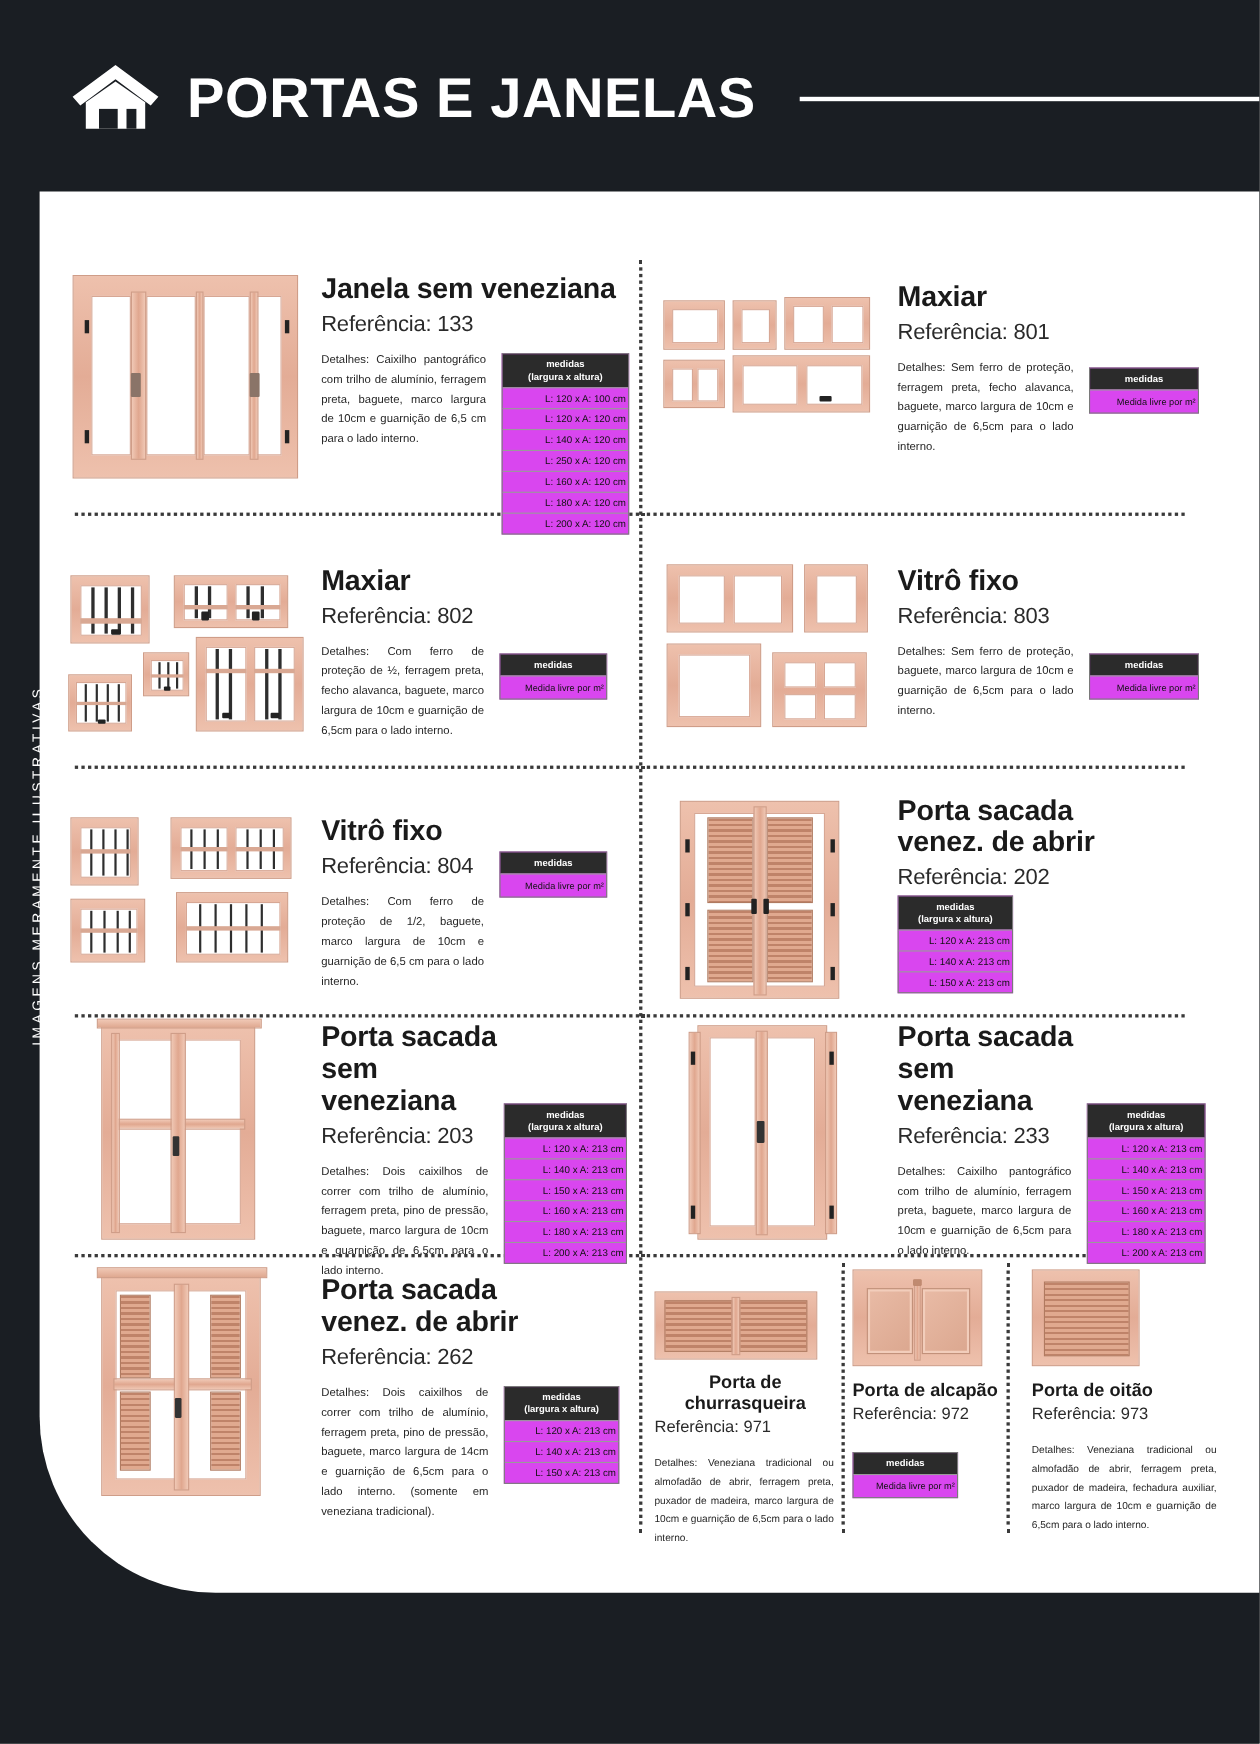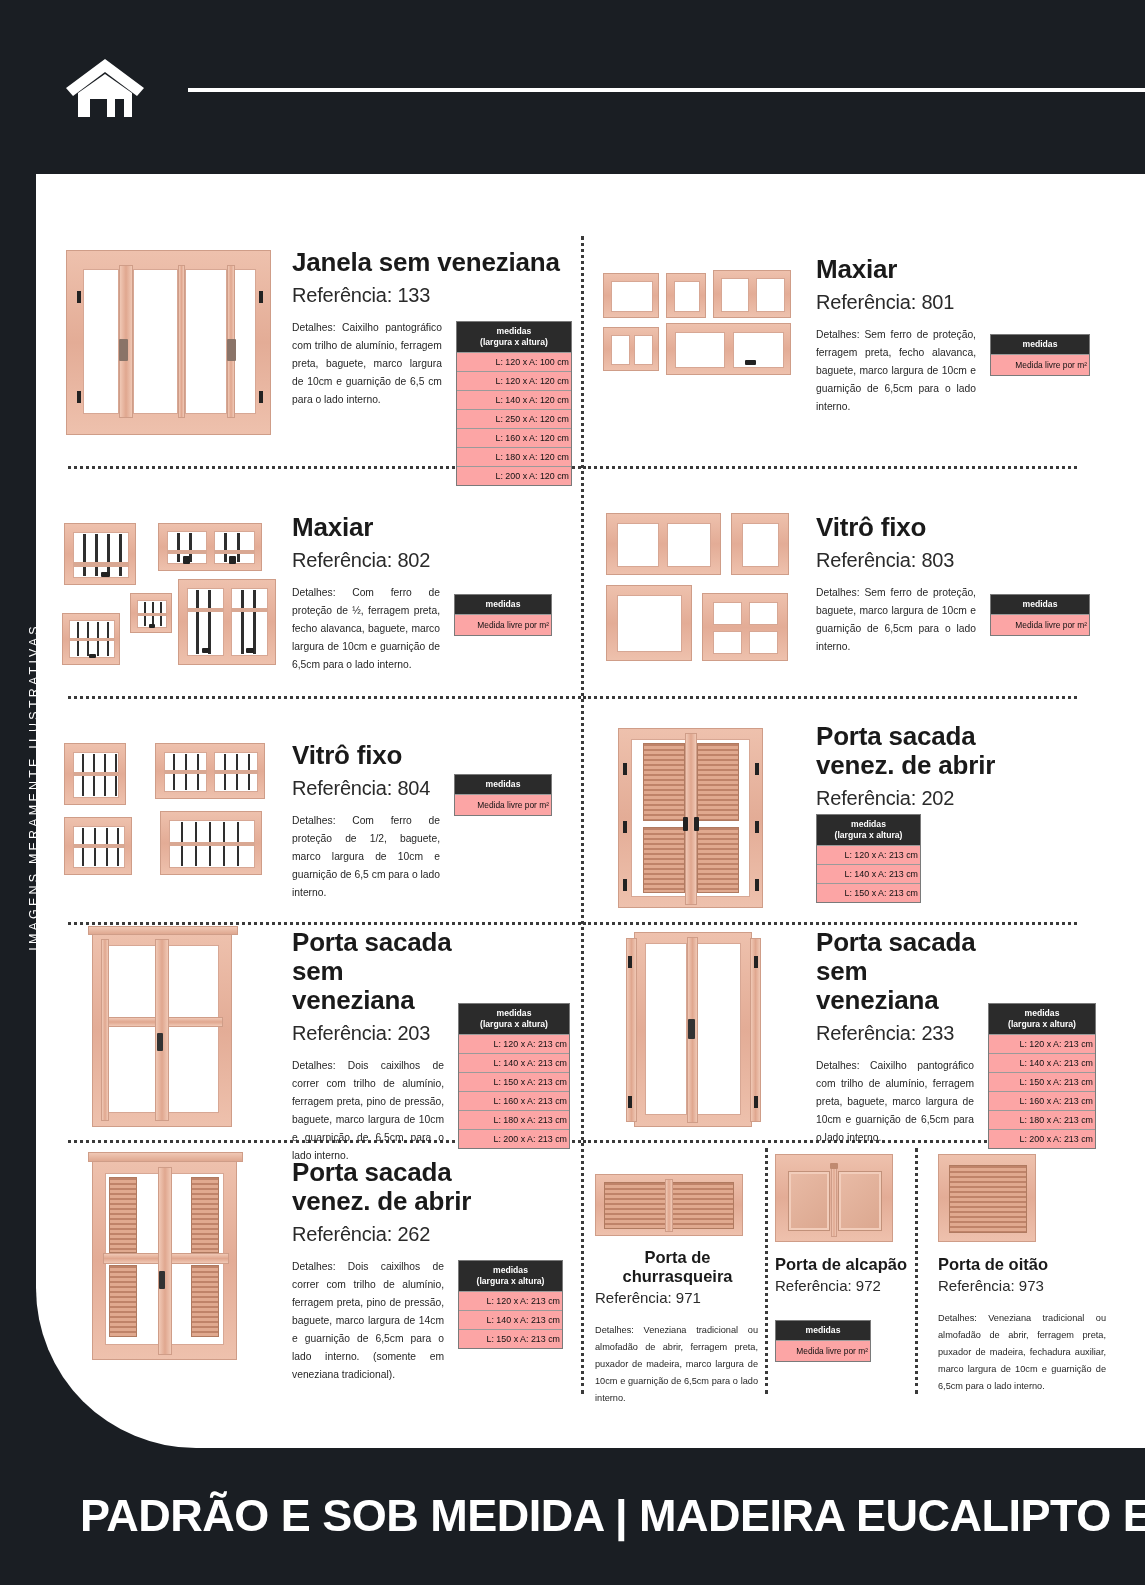"PORTAS E JANELAS" span.header-title { html: none -> <span>PORTAS E JANELAS</span> }
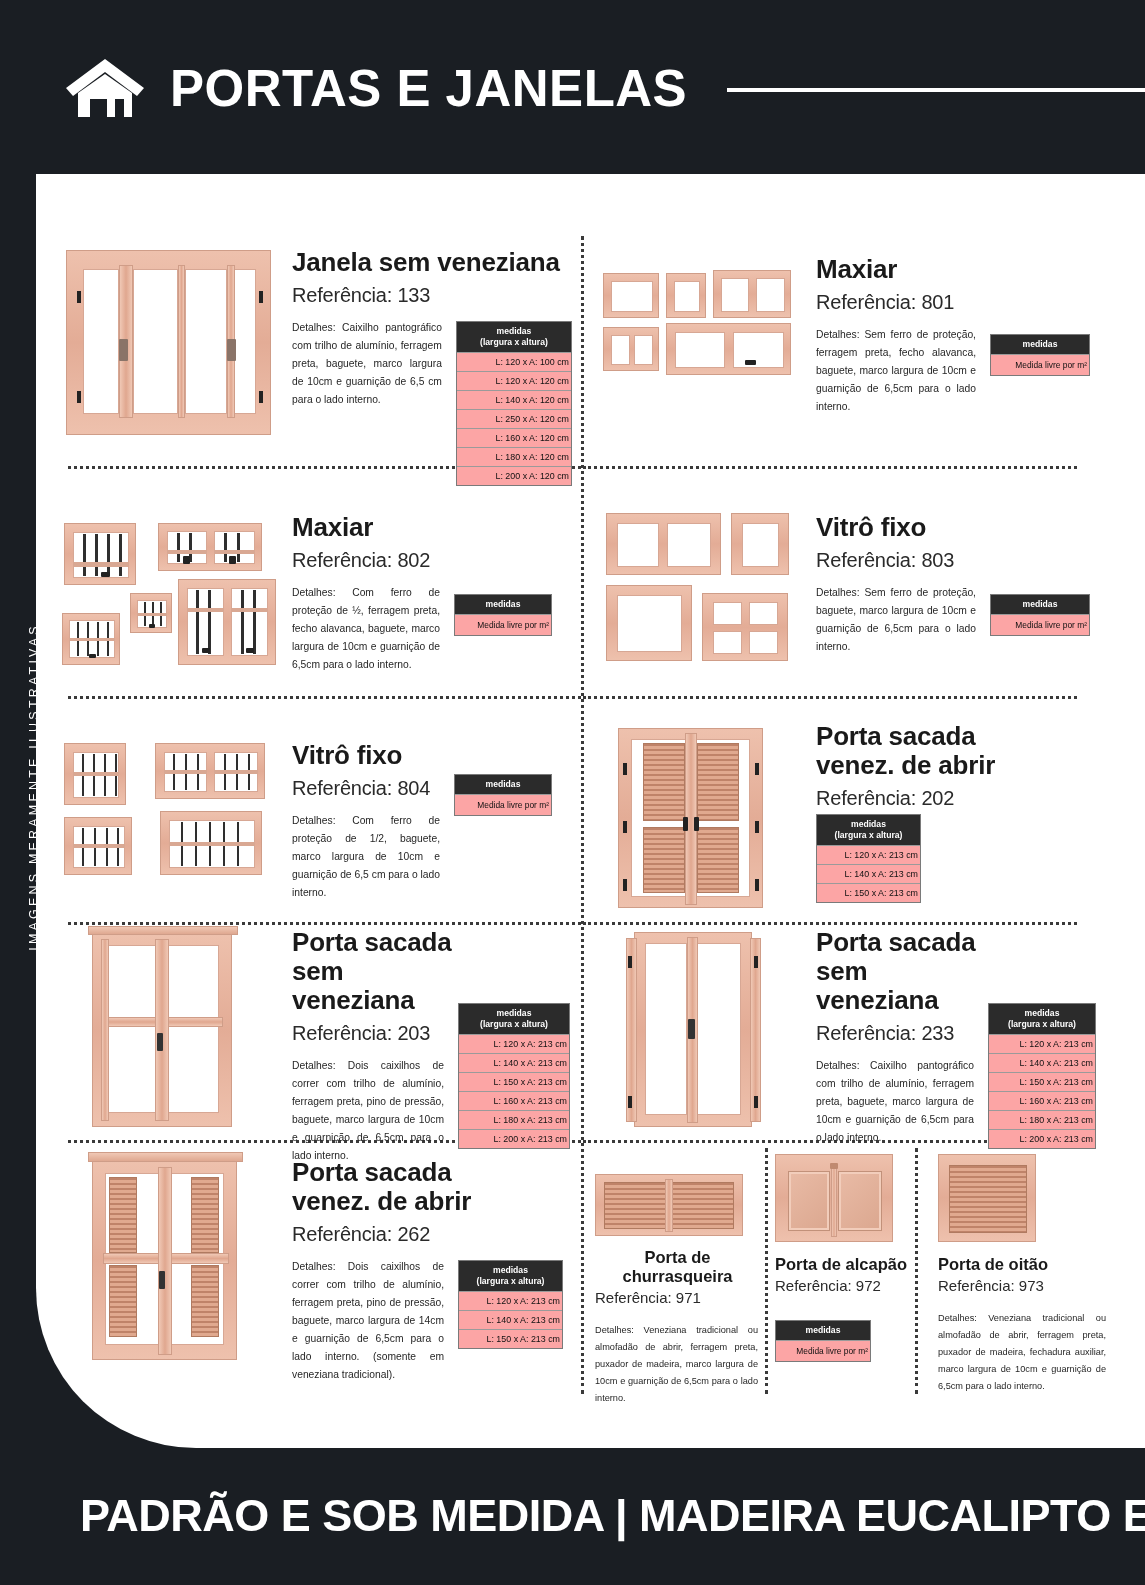"medidas" .mtable { background: #fca5a5 -> #d946ef }
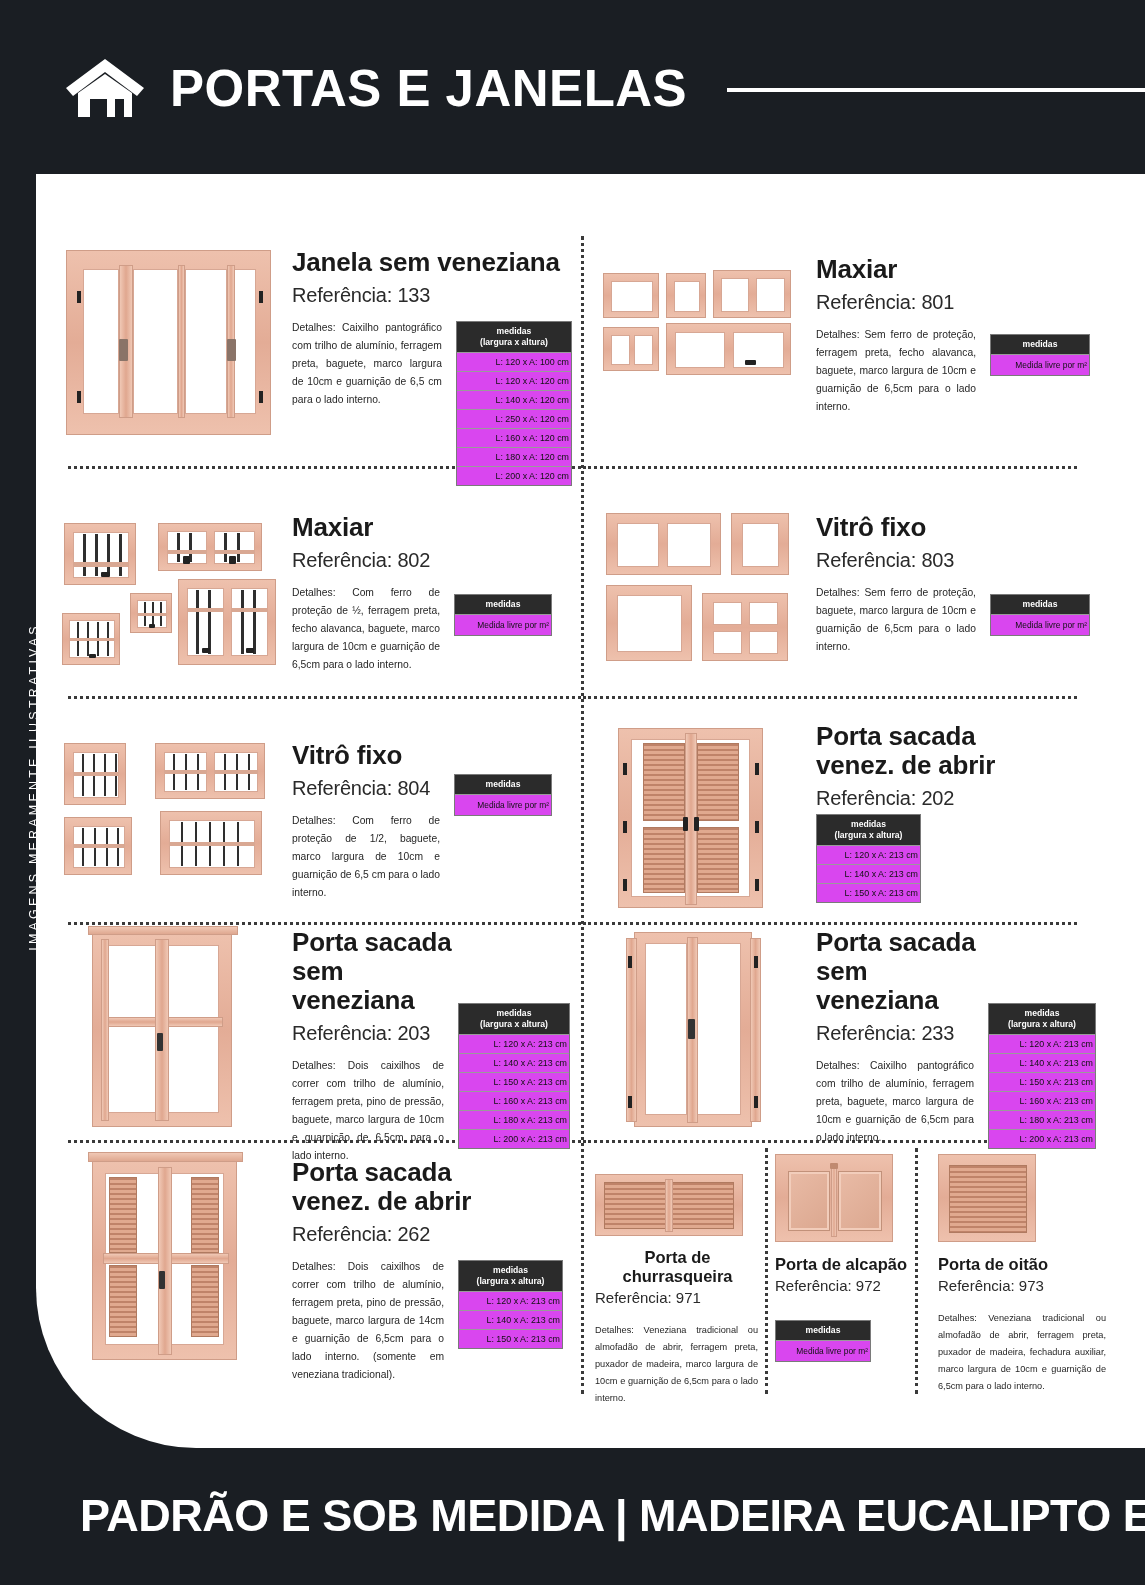"PADRÃO E SOB MEDIDA |" div.footer { html: <div> <div>PADRÃO E SOB MEDIDA | MADEIRA EUCALIPTO E</div> </div> -> none }
